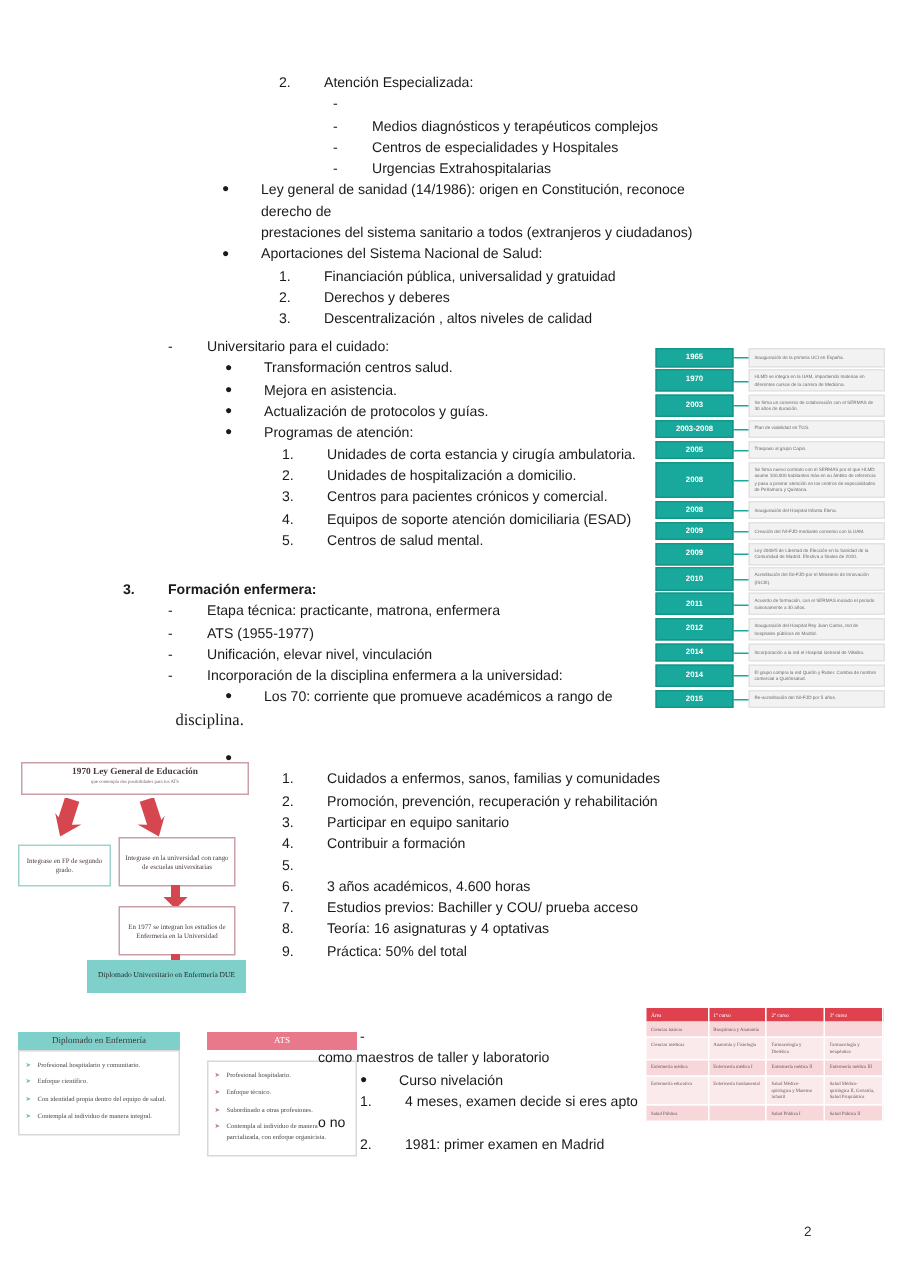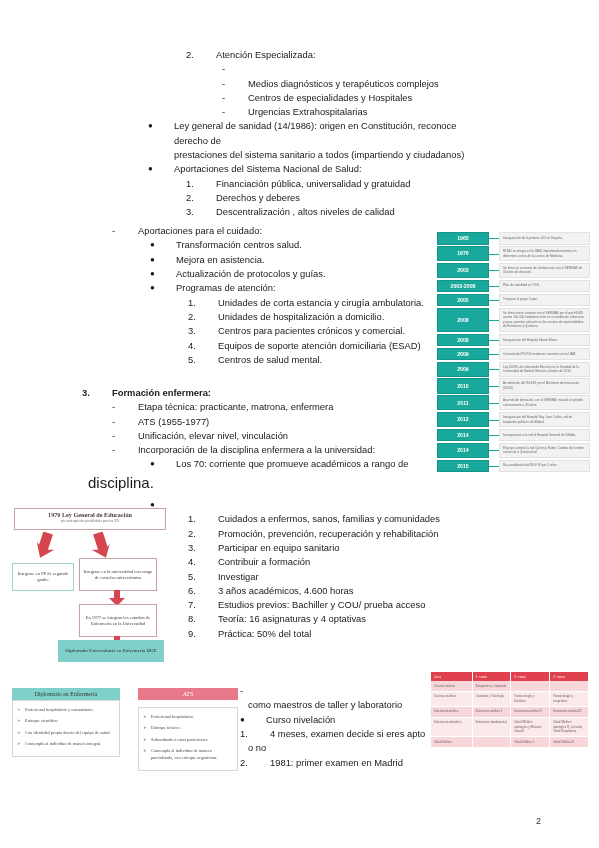"prestaciones del sistema sanitario a" div.wrap-ind { text: impartiendo -> extranjeros }
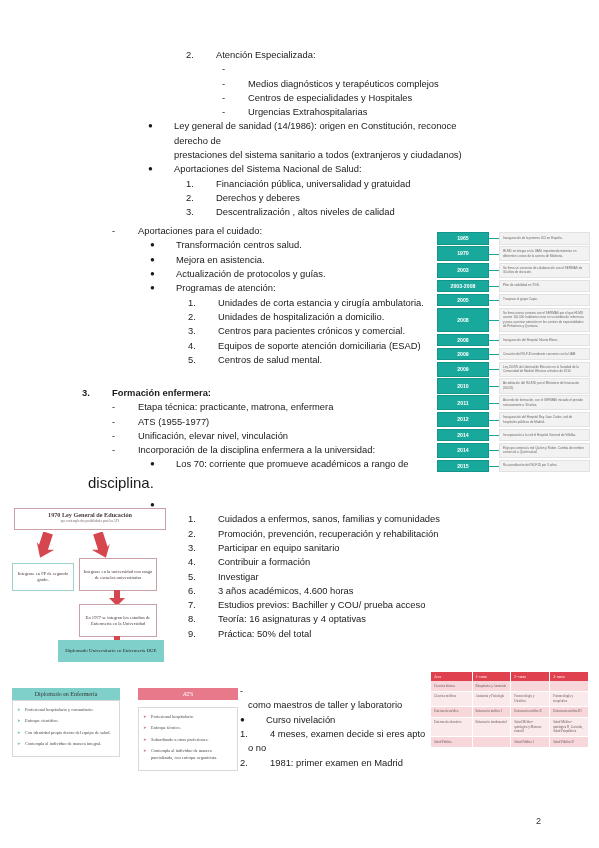"Aportaciones para el cuidado:" span.txt { text: Aportaciones -> Universitario }
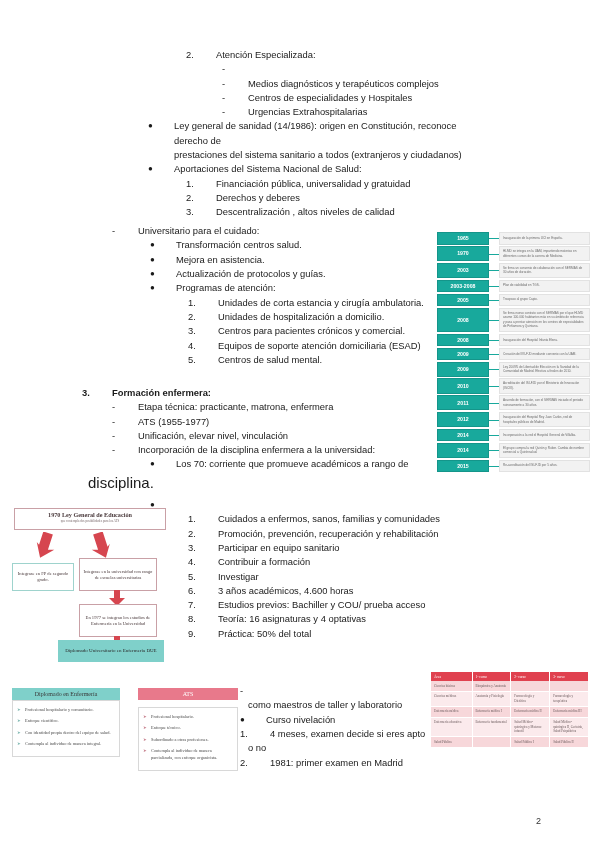"disciplina." .wrap-ind2 { font-family: none -> Liberation Serif, serif; font-size: 15px -> 11px; padding-left: 88px -> 117px }
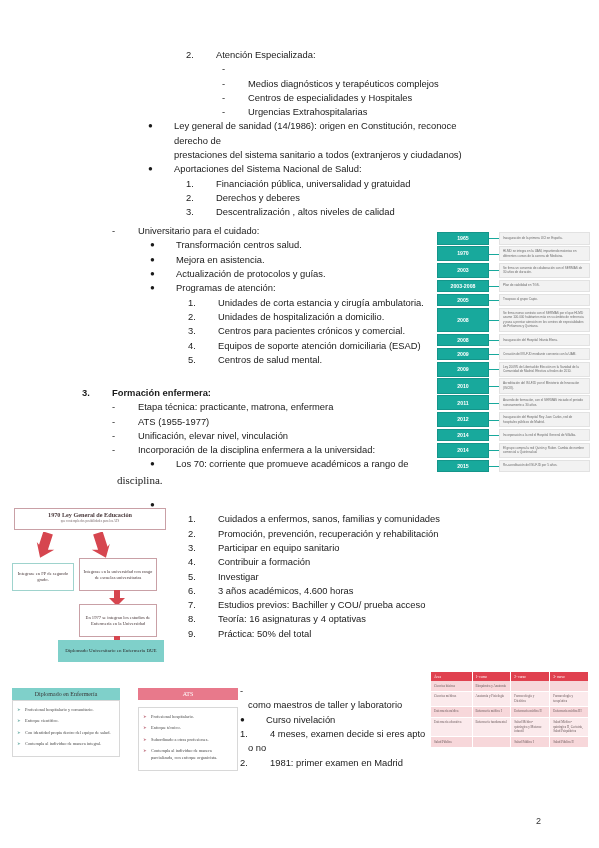"Investigar" span.txt { html: <span>Investigar</span> -> none }
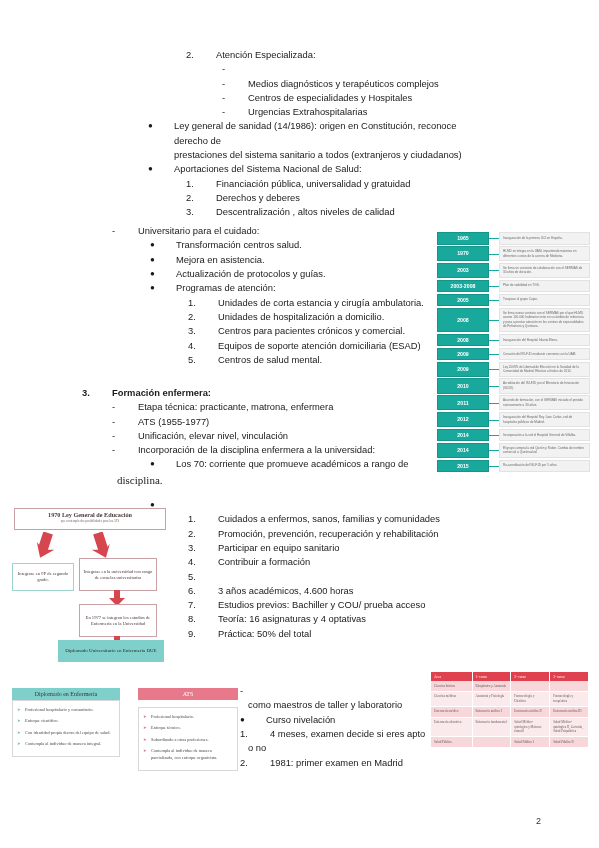"como maestros de taller y" .note .wrap-n { margin-left: 36px -> none }
